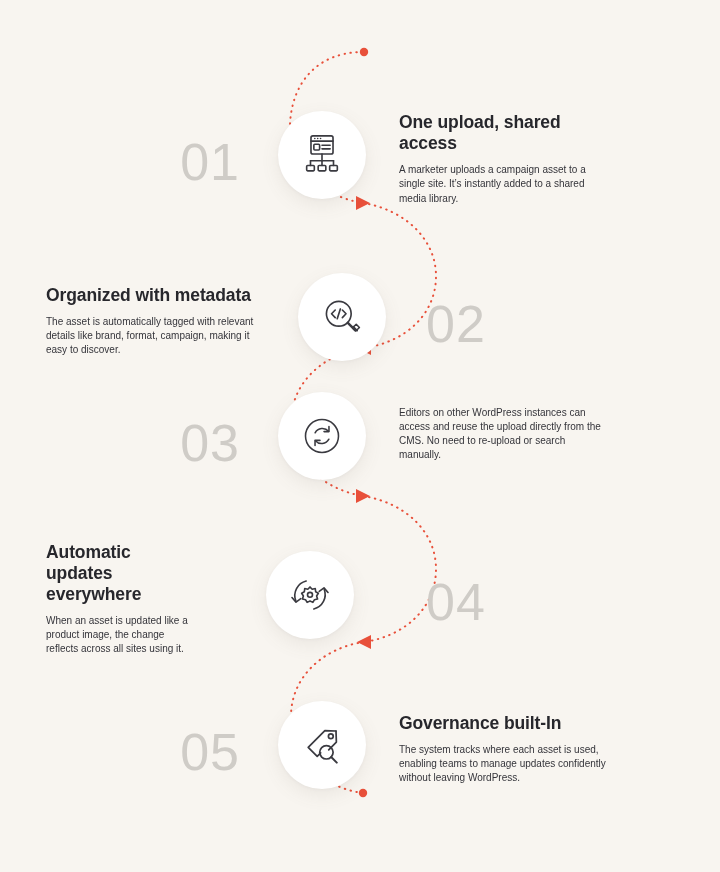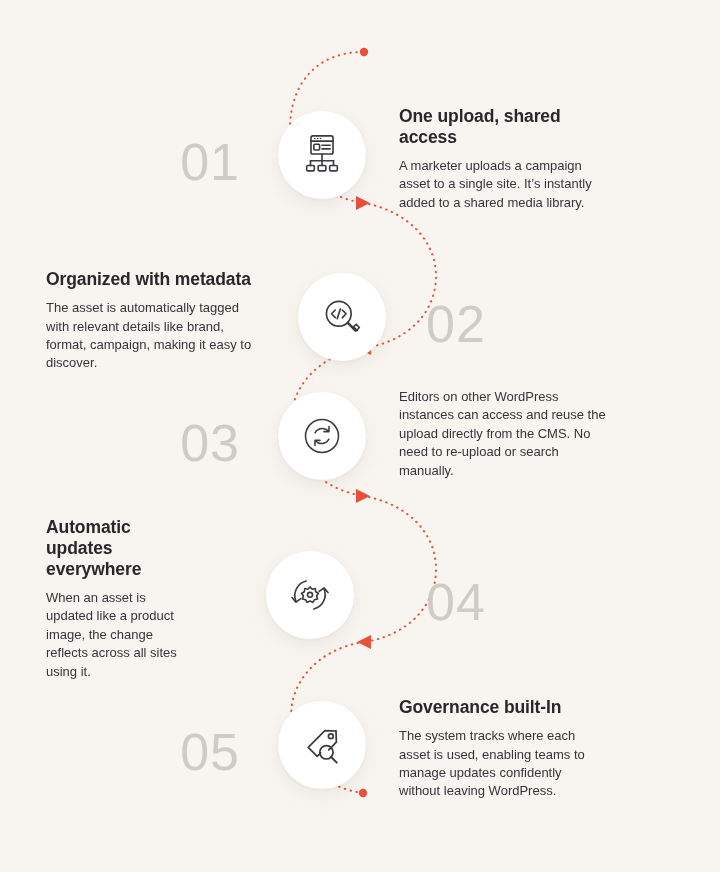"A marketer uploads a campaign" .step-desc { font-size: 13px -> 10px }
